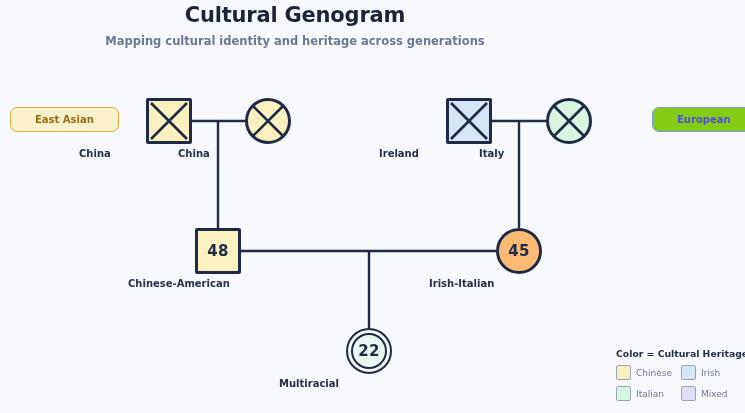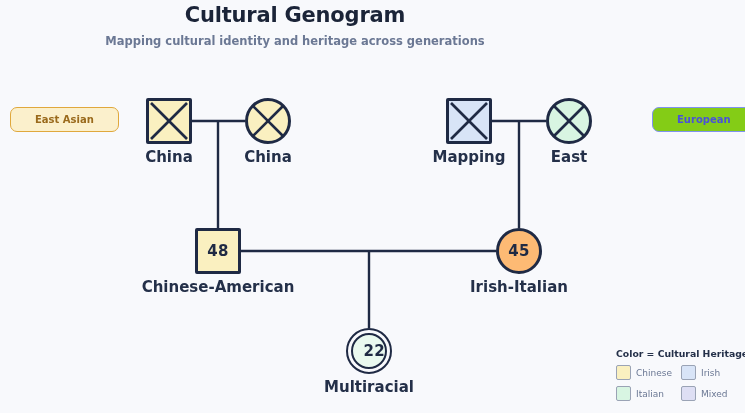"China" .node-label { font-size: 15px -> 10px; text-align: center -> none }
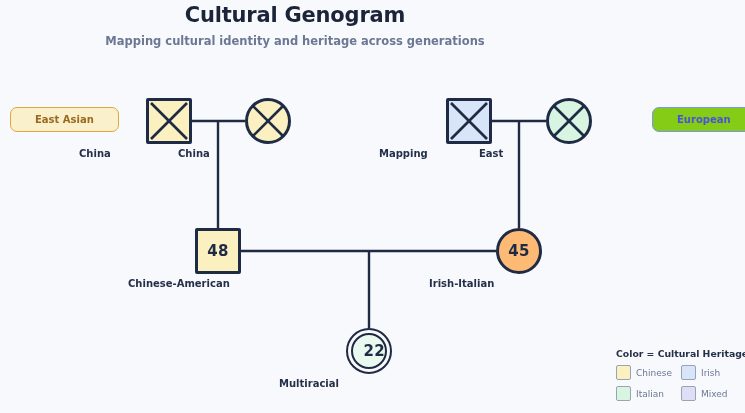"Mapping" div.node-label { text: Mapping -> Ireland }
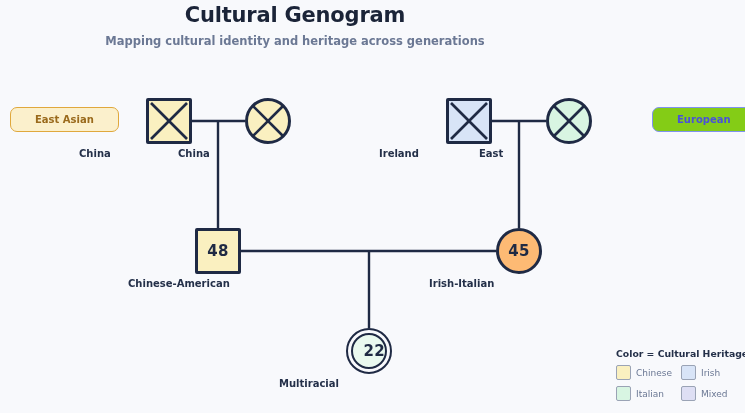"East" div.node-label { text: East -> Italy }
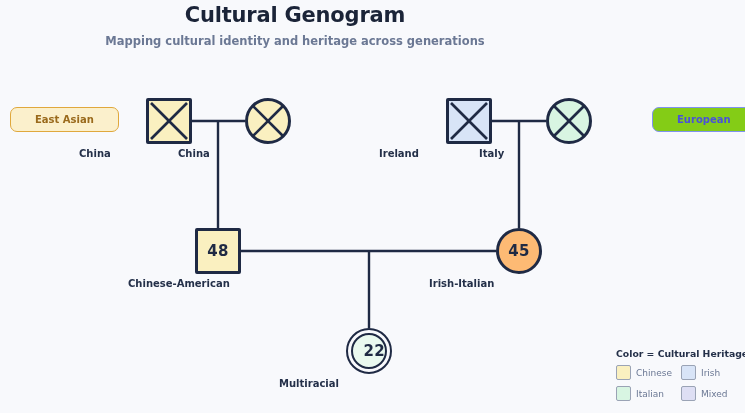"22" div.node-shape { justify-content: flex-end -> none }
